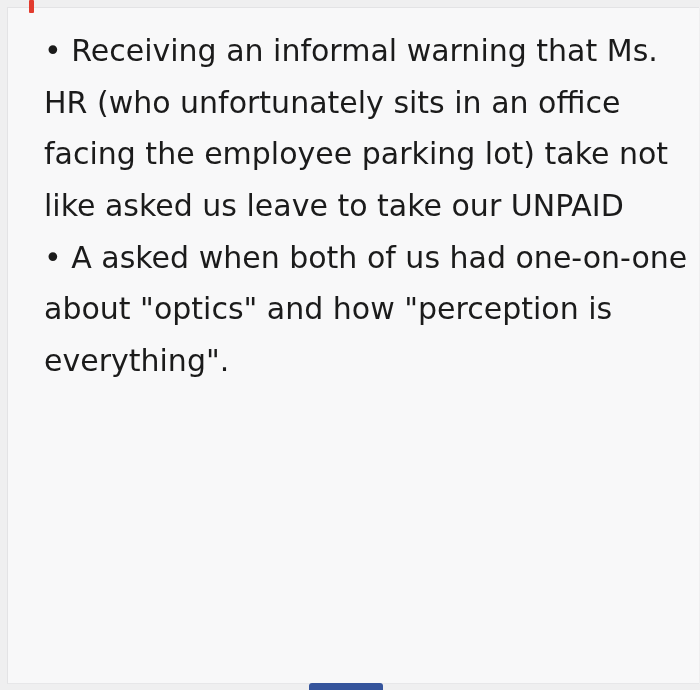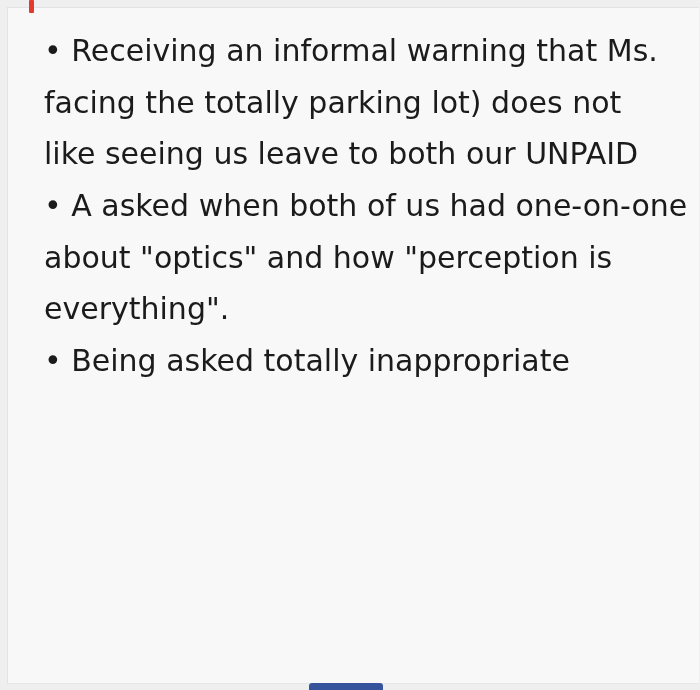"HR (who unfortunately sits in" div.text-line { html: none -> <div>HR (who unfortunately sits in an office</div> }
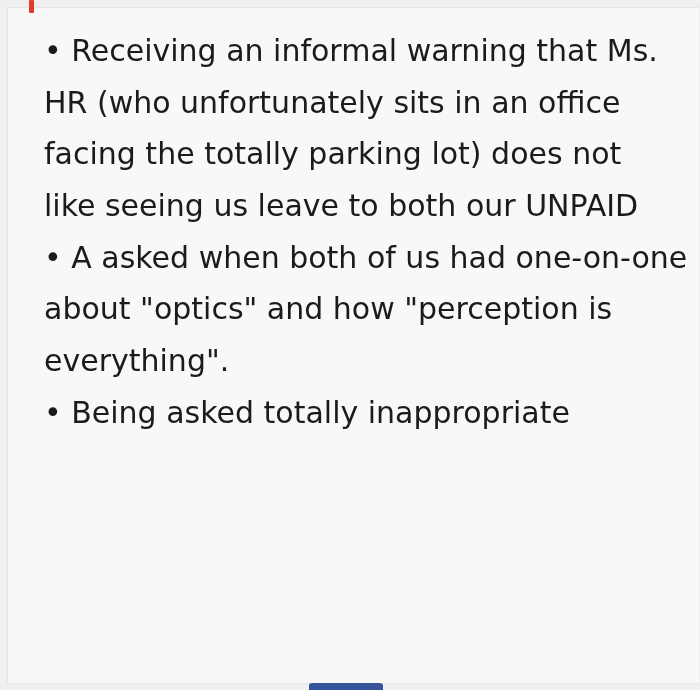"facing the totally parking lot)" div.text-line { text: totally parking lot) does -> employee parking lot) take }
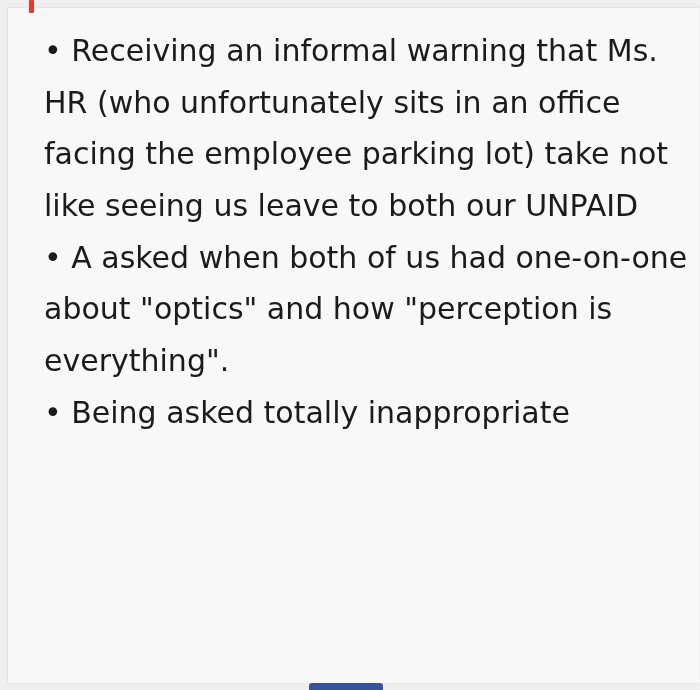"like seeing us leave to" div.text-line { text: seeing us leave to both -> asked us leave to take }
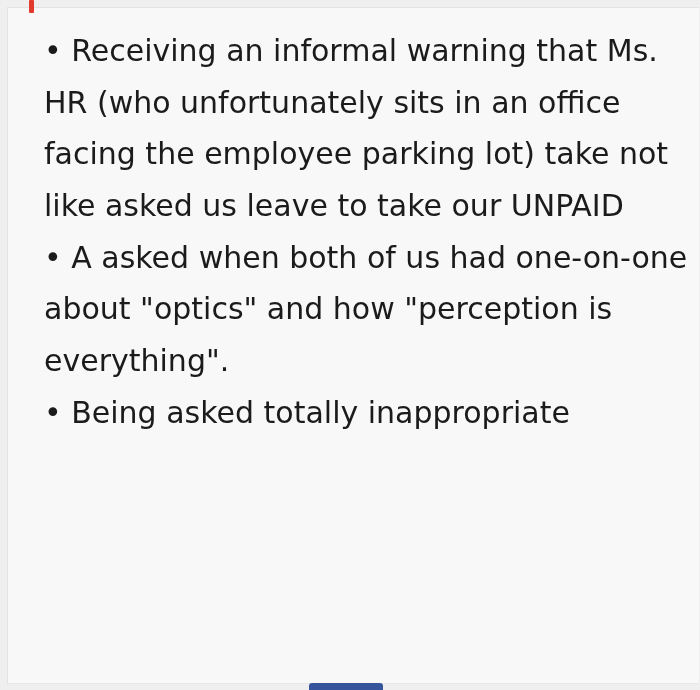"• Being asked totally inappropriate" div.text-line { html: <div>• Being asked totally inappropriate</div> -> none }
